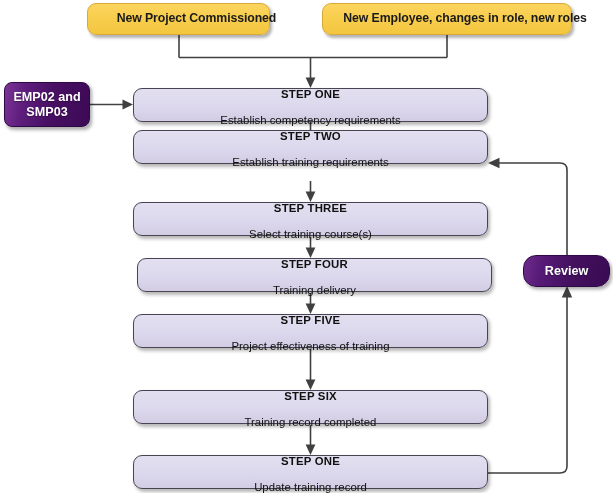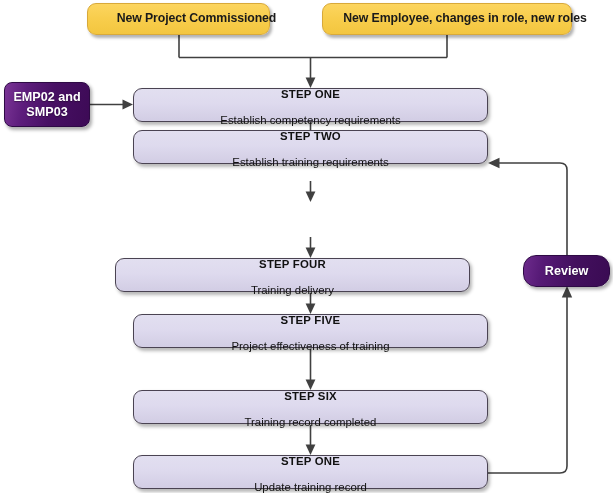"STEP THREE" div.node { html: none -> <div> <div>STEP THREE</div> <div>Select training course(s)</div> </div> }
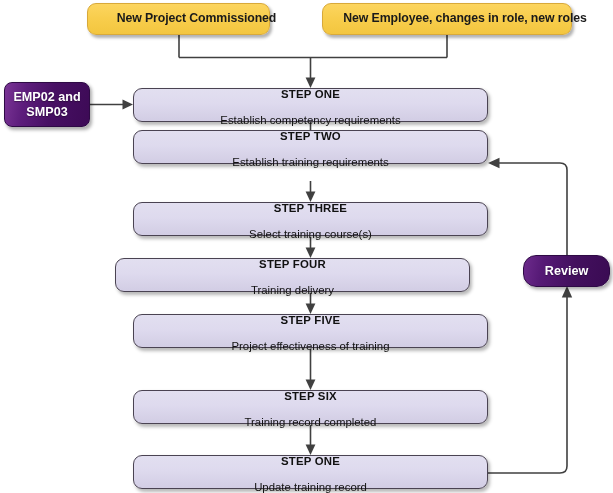"STEP FOUR" div.node { left: 115px -> 137px }
